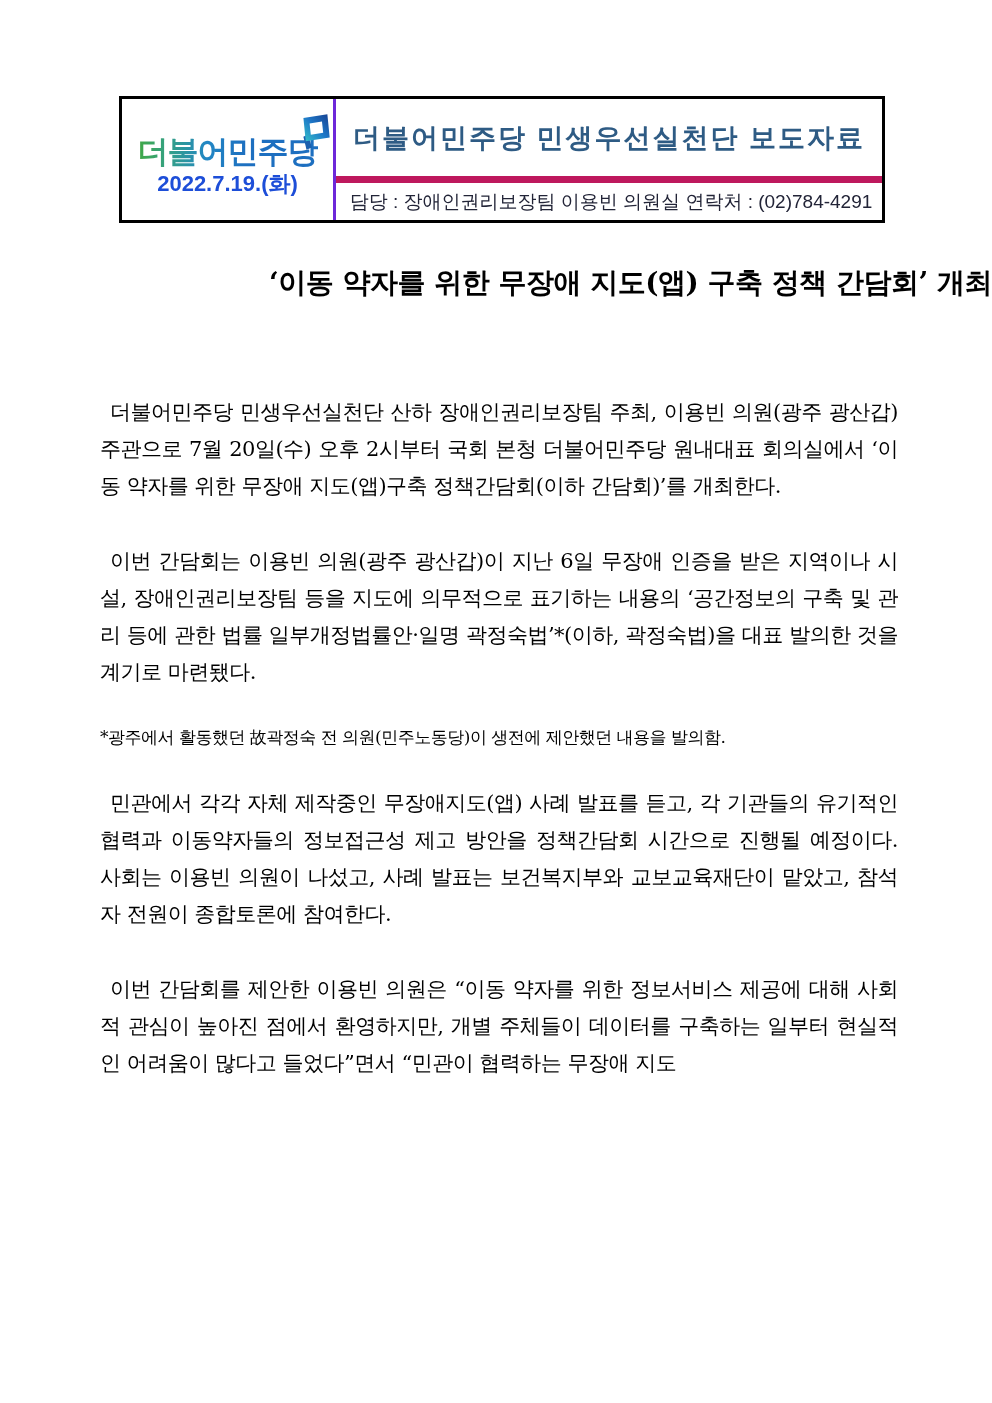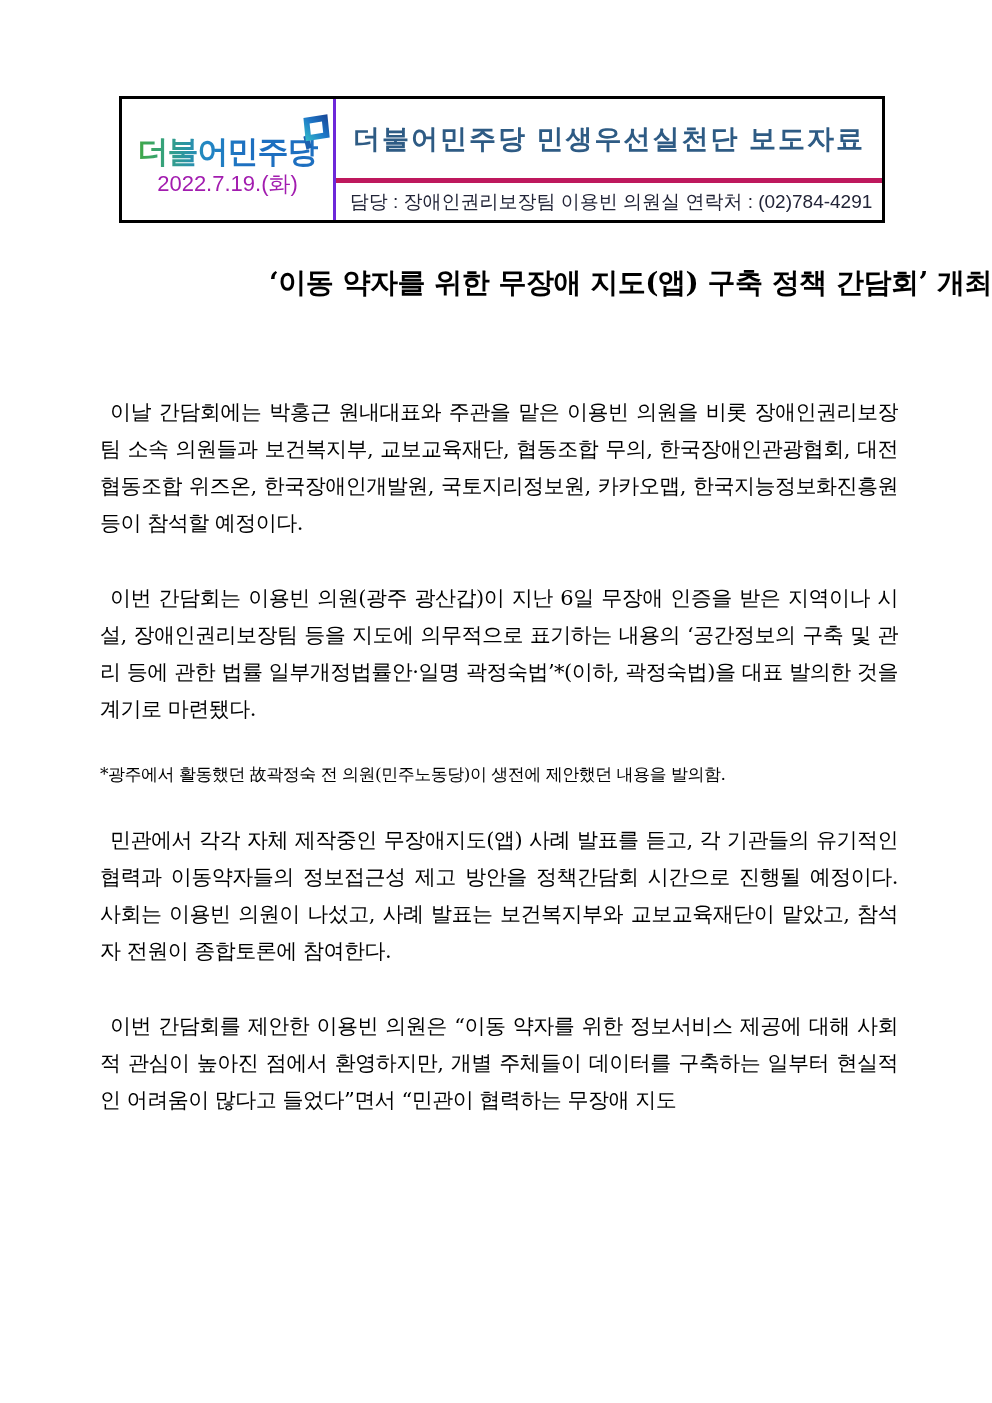"더불어민주당 민생우선실천단 보도자료" .header-title-row { border-bottom: 5px solid #be185d -> 7px solid #be185d }
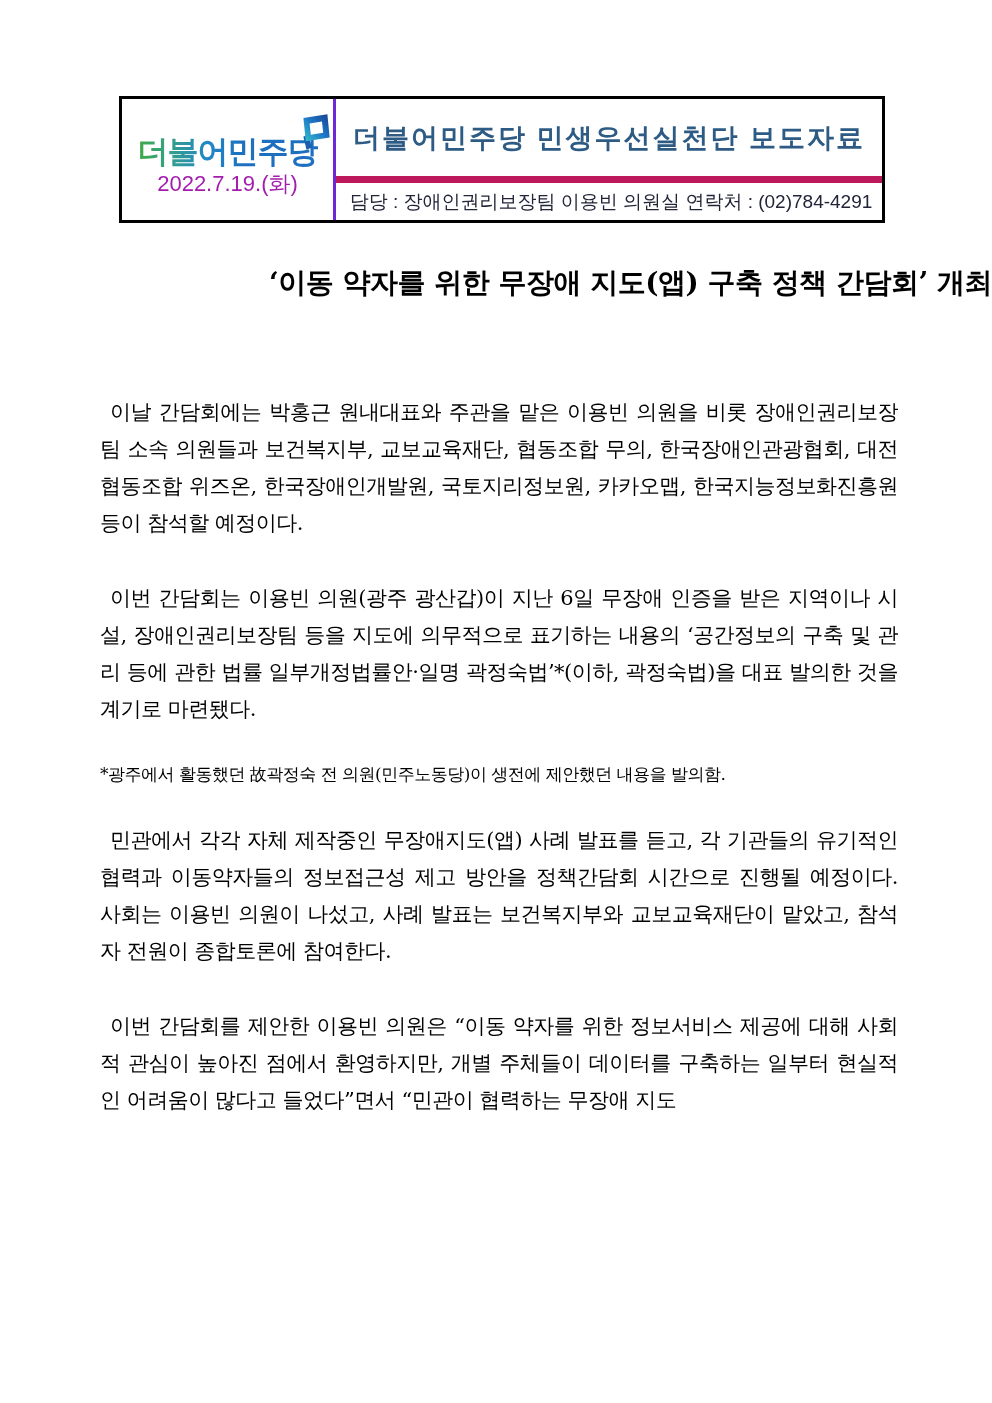"2022.7.19.(화)" .logo-date { color: #a21caf -> #1d4ed8; font-weight: normal -> bold }
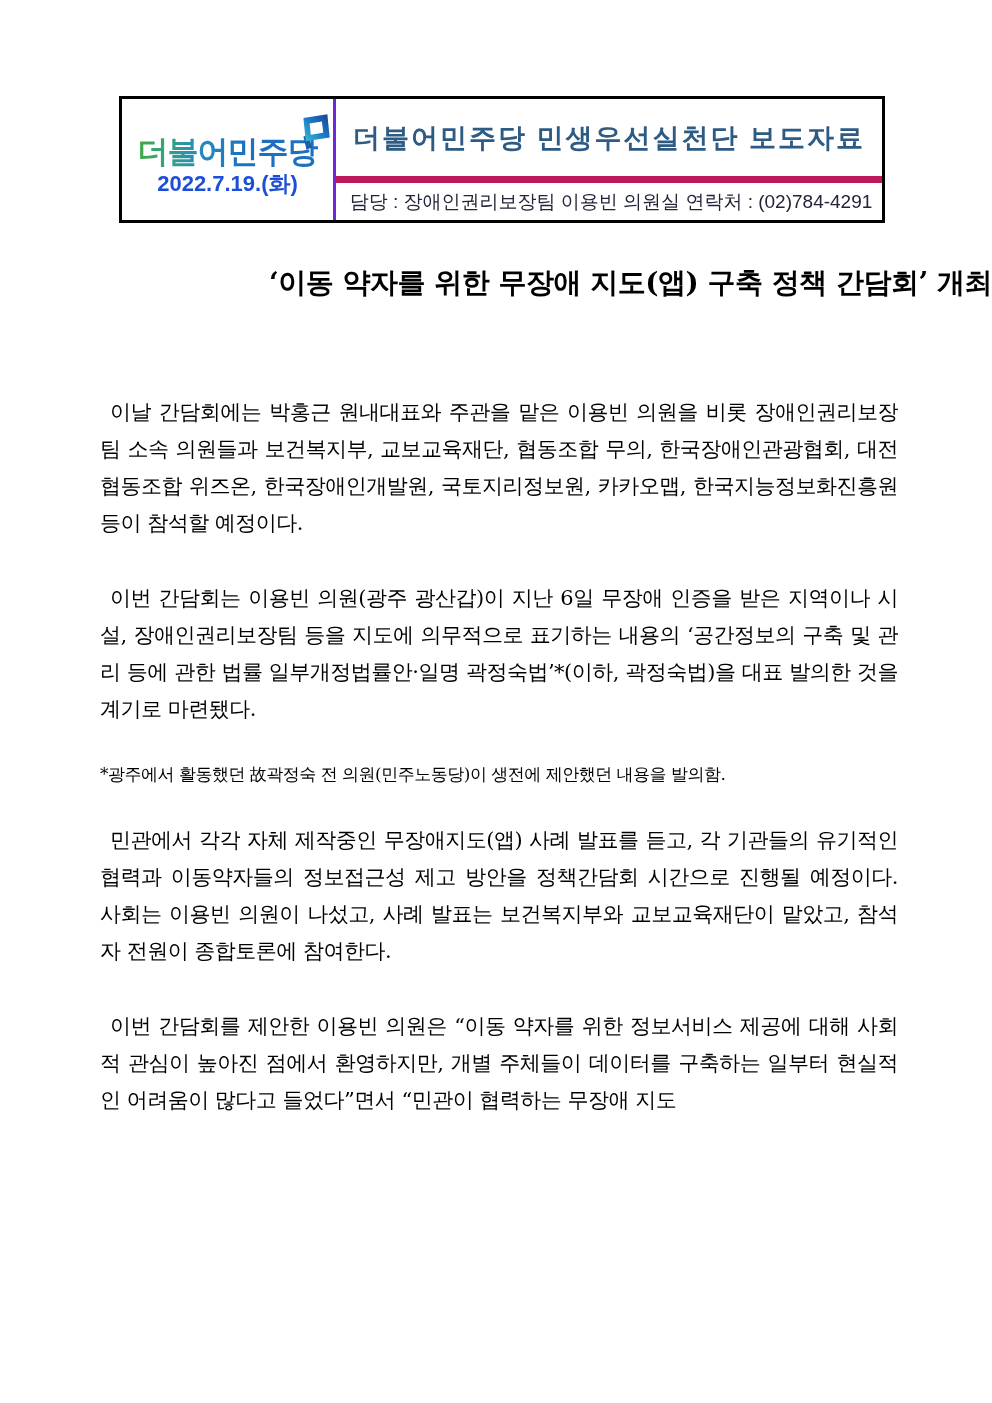"더불어민주당 민생우선실천단 산하 장애인권리보장팀 주최," p.para { html: none -> <p>더불어민주당 민생우선실천단 산하 장애인권리보장팀 주최, 이용빈 의원(광주 광산갑) 주관으로 7월 20일(수) 오후 2시부터 국회 본청 더불어민주당 원내대표 회의실에서 ‘이동 약자를 위한 무장애 지도(앱)구축 정책간담회(이하 간담회)’를 개최한다.</p> }
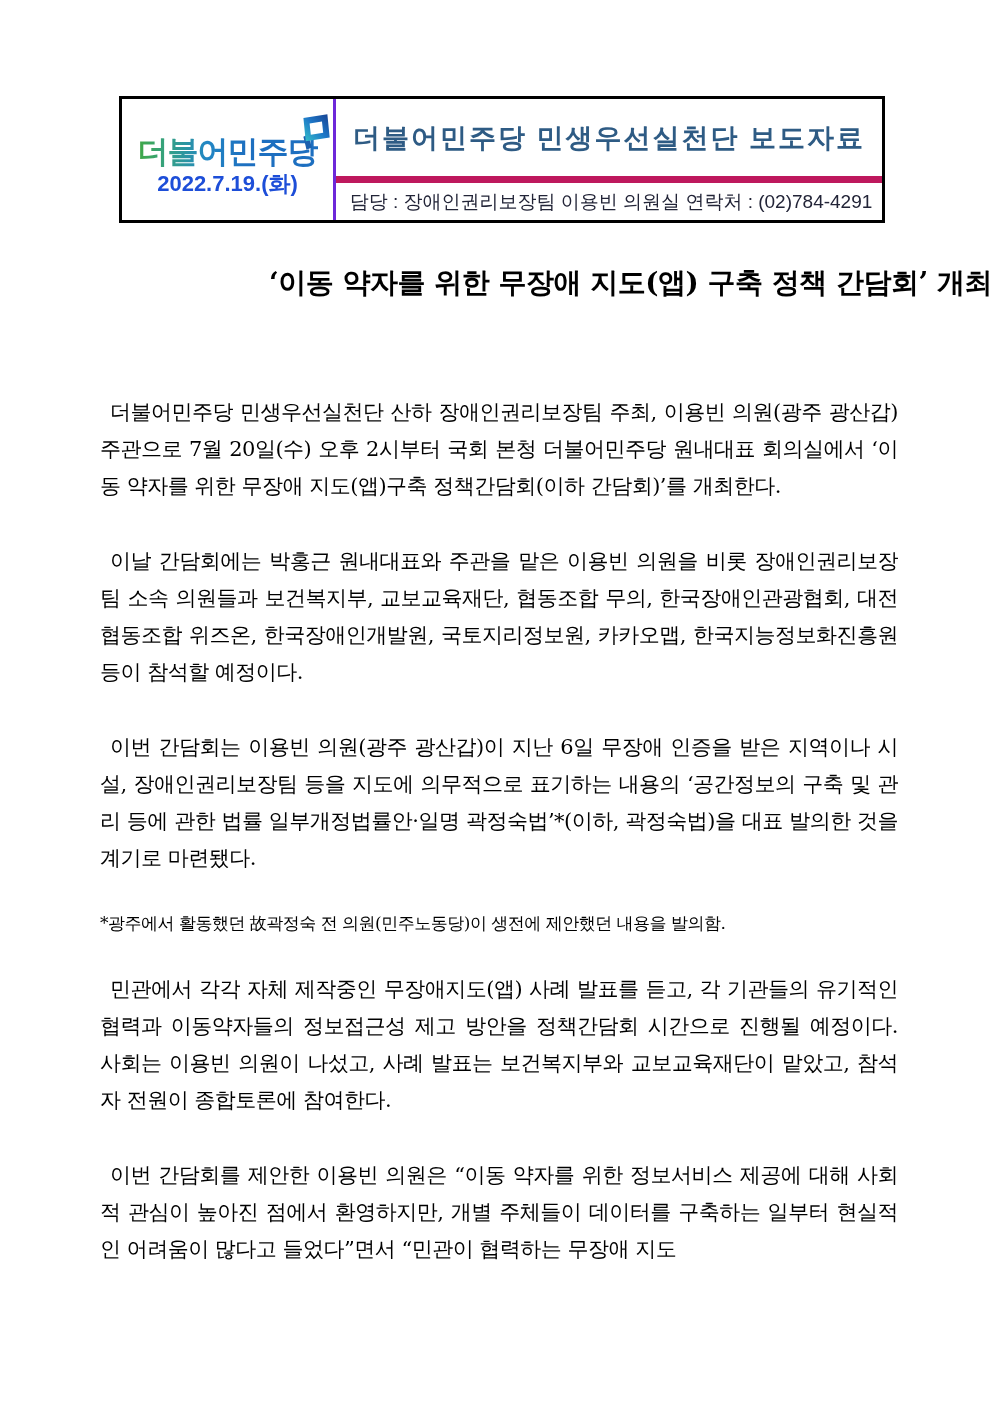"이날 간담회에는 박홍근 원내대표와 주관을" p.para { html: <p>이날 간담회에는 박홍근 원내대표와 주관을 맡은 이용빈 의원을 비롯 장애인권리보장팀 소속 의원들과 보건복지부, 교보교육재단, 협동조합 무의, 한국장애인관광협회, 대전 협동조합 위즈온, 한국장애인개발원, 국토지리정보원, 카카오맵, 한국지능정보화진흥원 등이 참석할 예정이다.</p> -> none }
